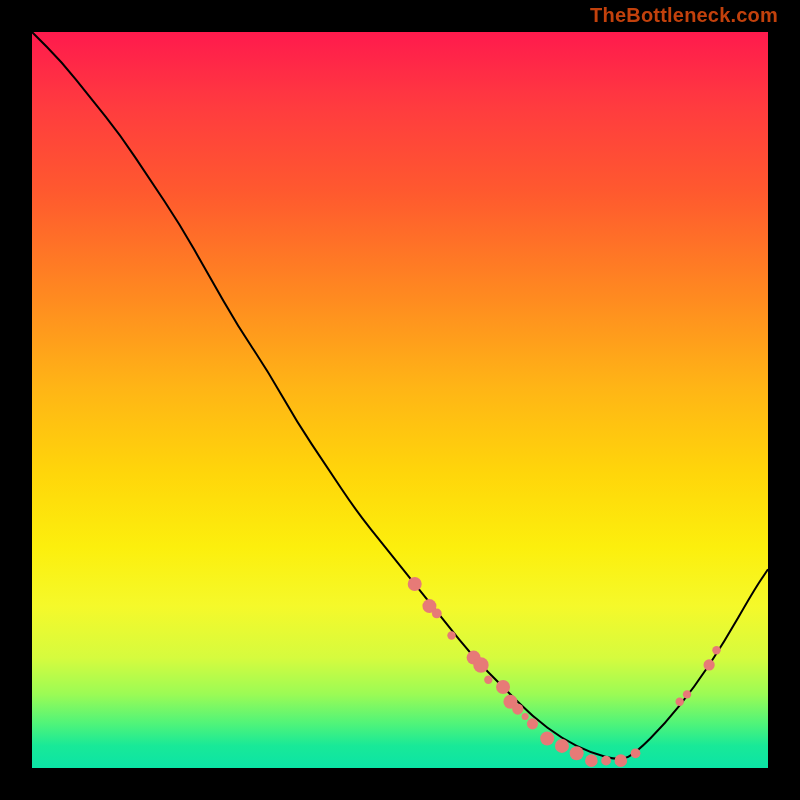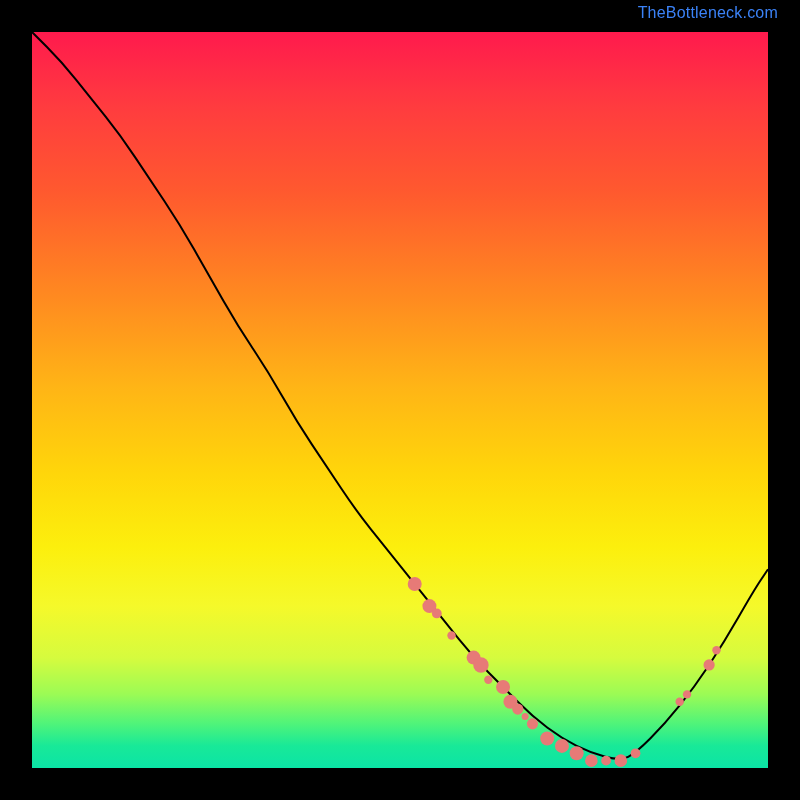"TheBottleneck.com" .source { color: #3b82f6 -> #c2410c; font-size: 16px -> 20px; font-weight: 400 -> 700 }
